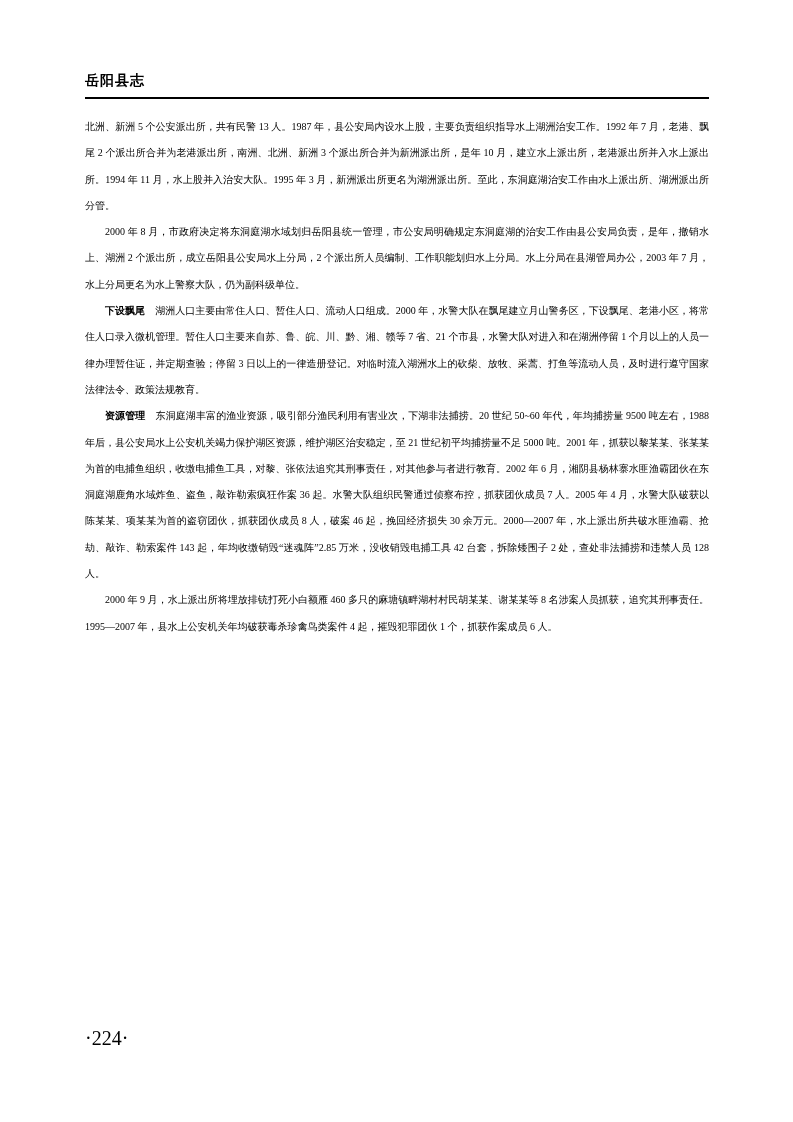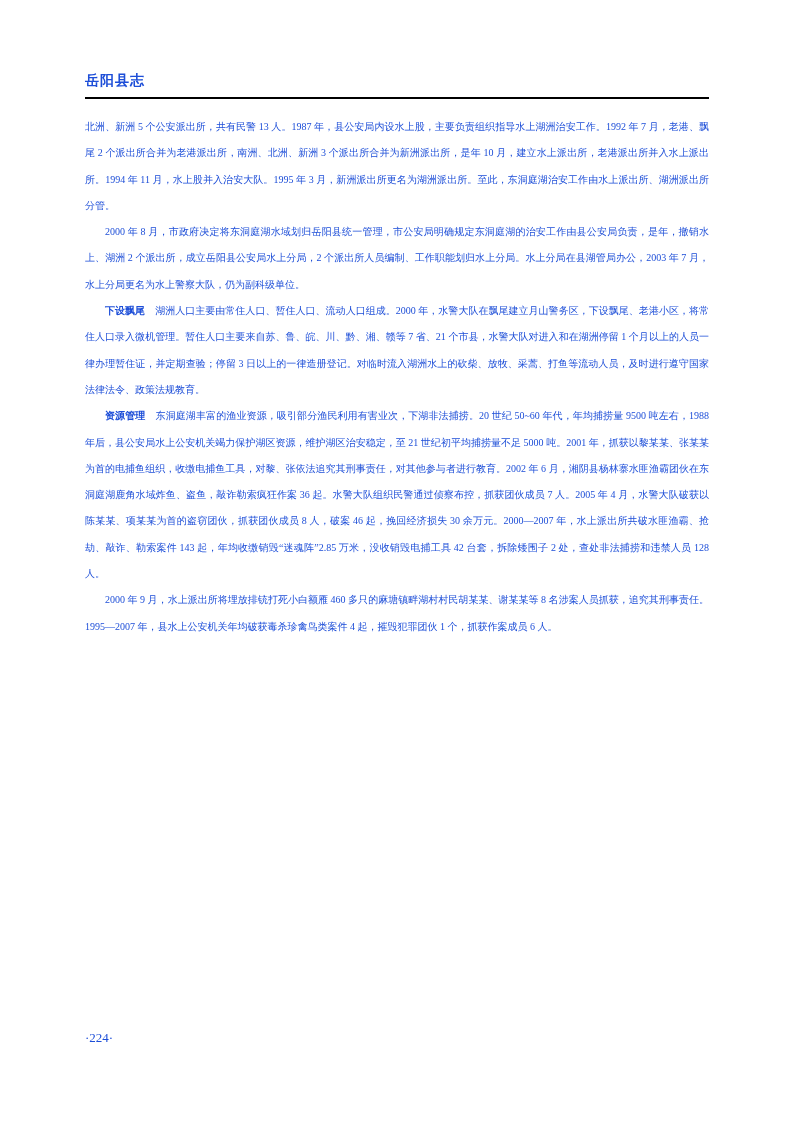"岳阳县志" .page { color: #1d4ed8 -> #000000 }
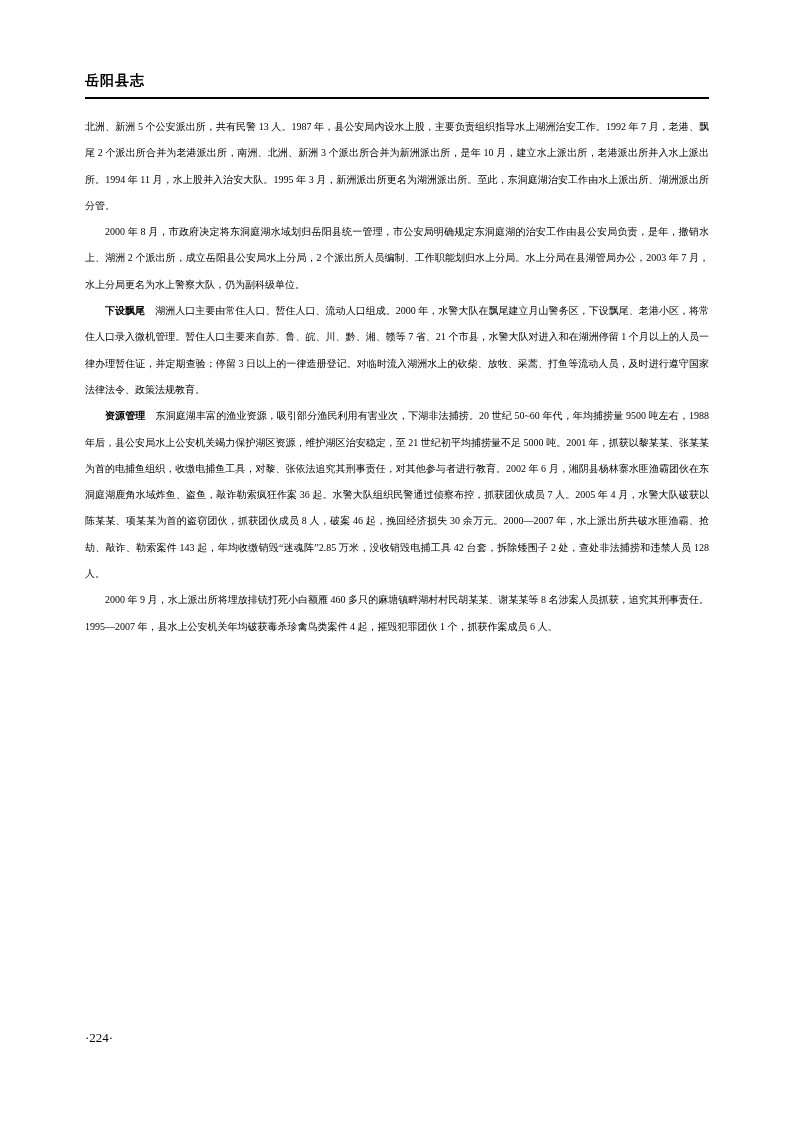"·224·" .page-footer { font-size: 13px -> 20px }
